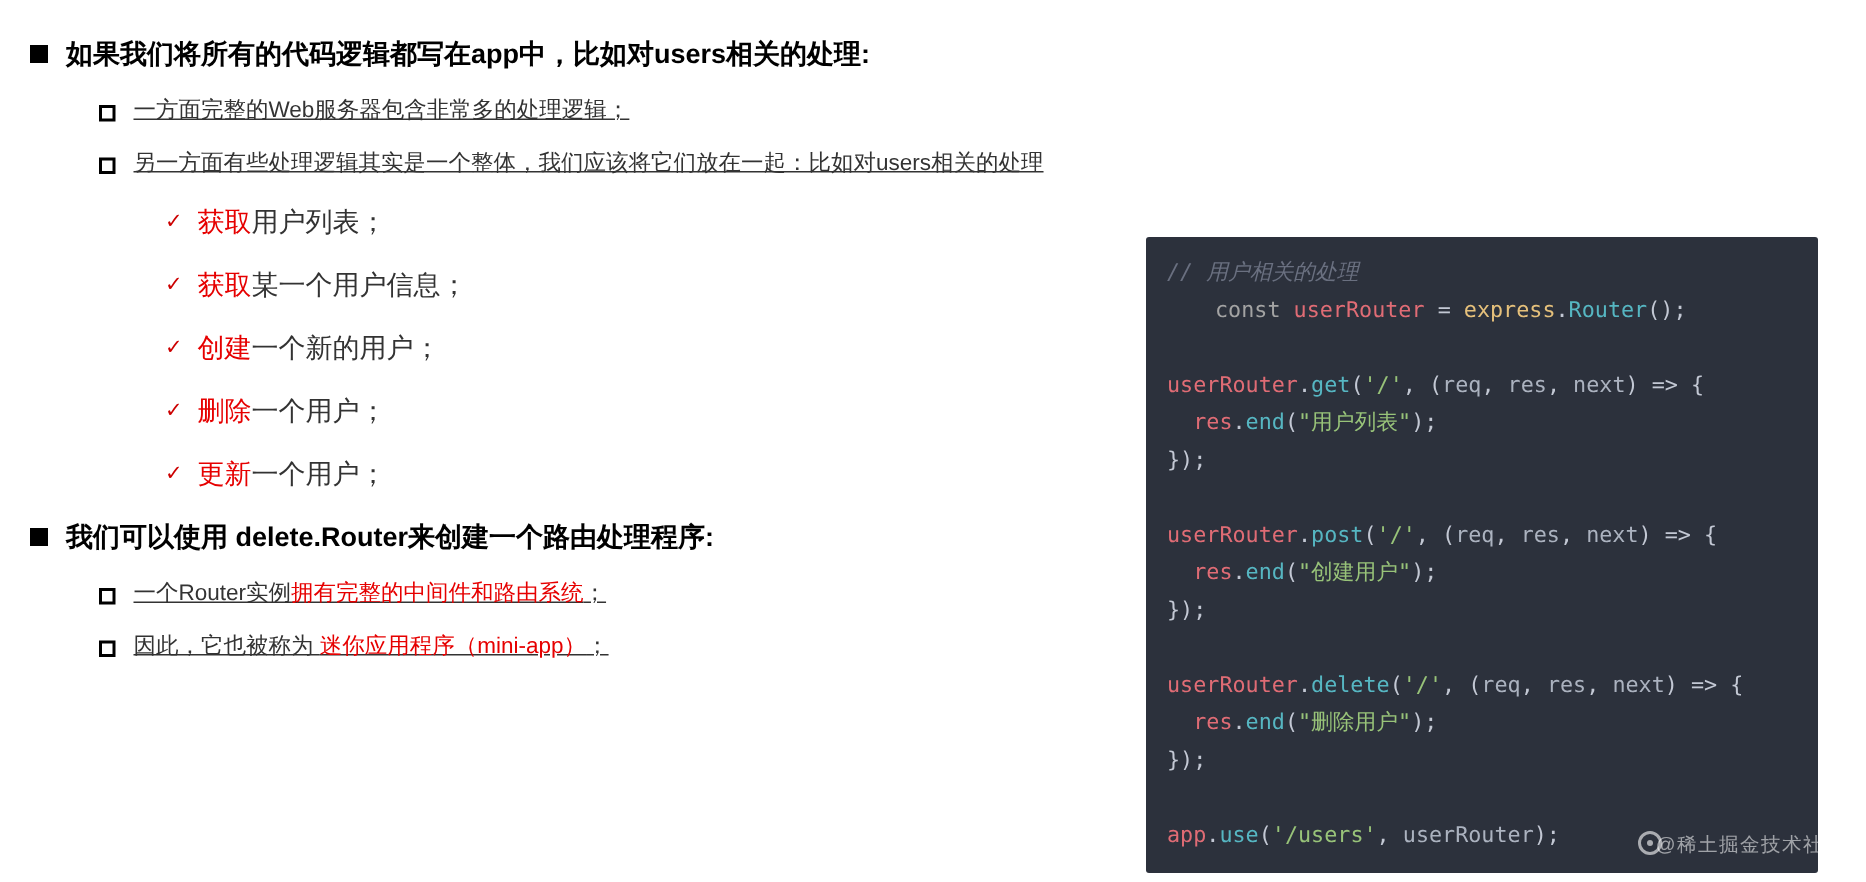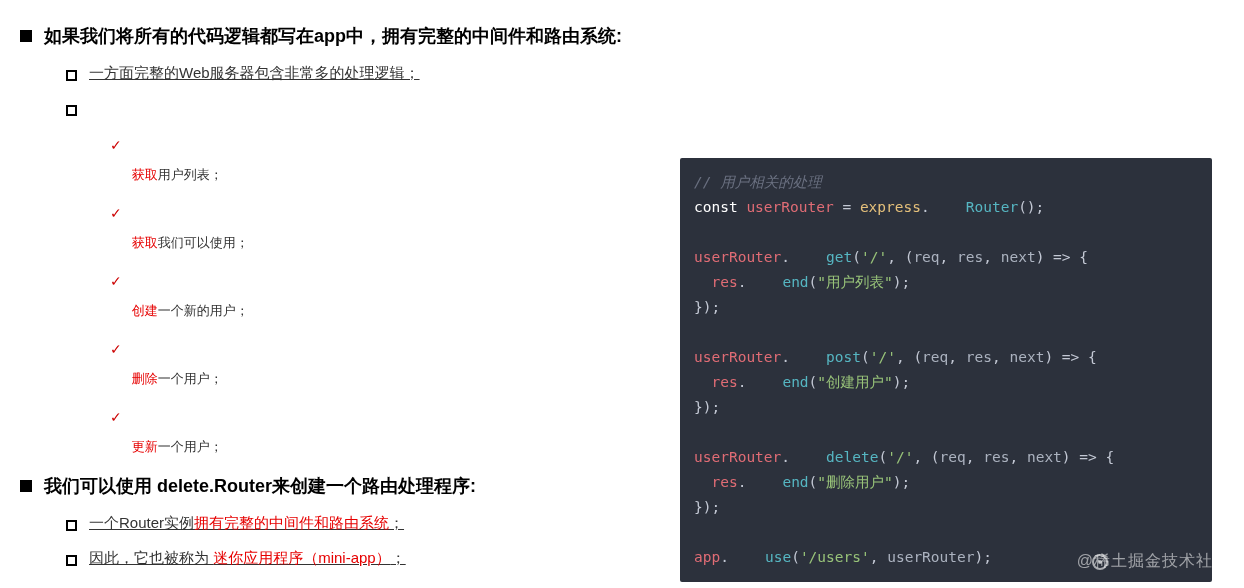"如果我们将所有的代码逻辑都写在app中，拥有完整的中间件和路由系统:" div.txt { text: 拥有完整的中间件和路由系统 -> 比如对users相关的处理 }
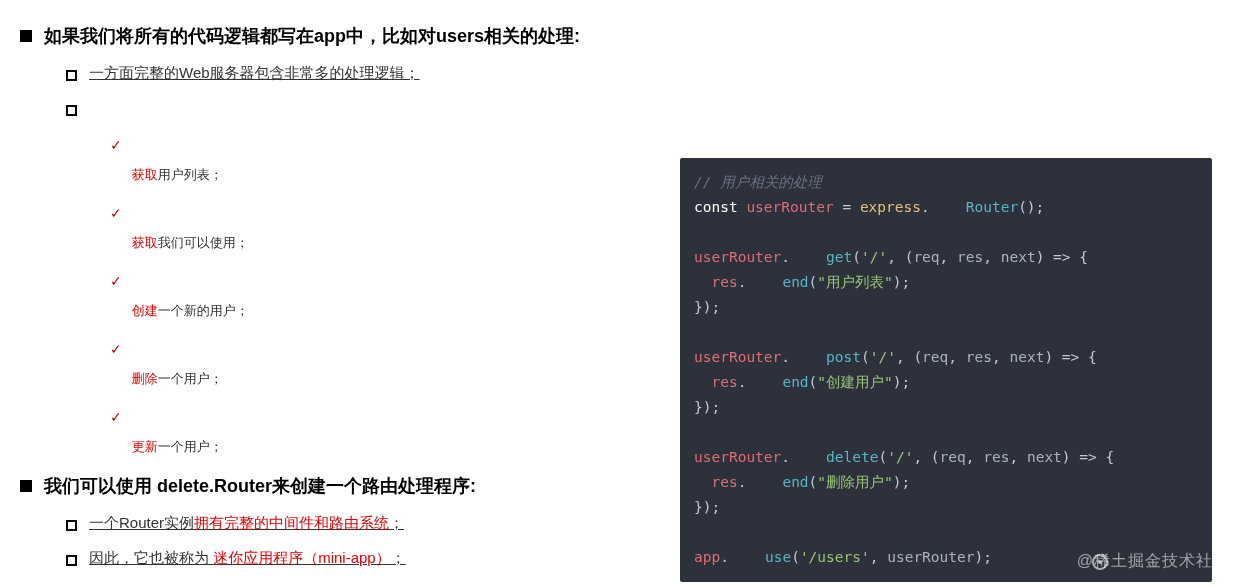"另一方面有些处理逻辑其实是一个整体，我们应该将它们放在一起：比如对users相关" div.txt { html: none -> <div>另一方面有些处理逻辑其实是一个整体，我们应该将它们放在一起：比如对users相关的处理</div> }
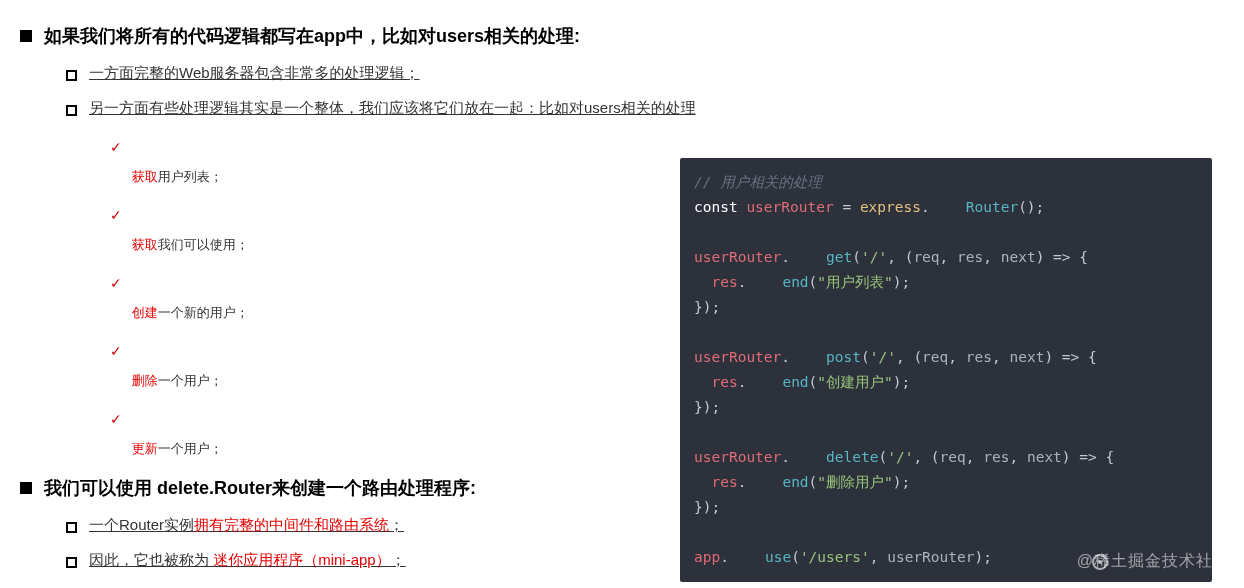"获取用户列表；" .bullet-check .txt { font-size: 13px -> 18px; margin-top: 32px -> none }
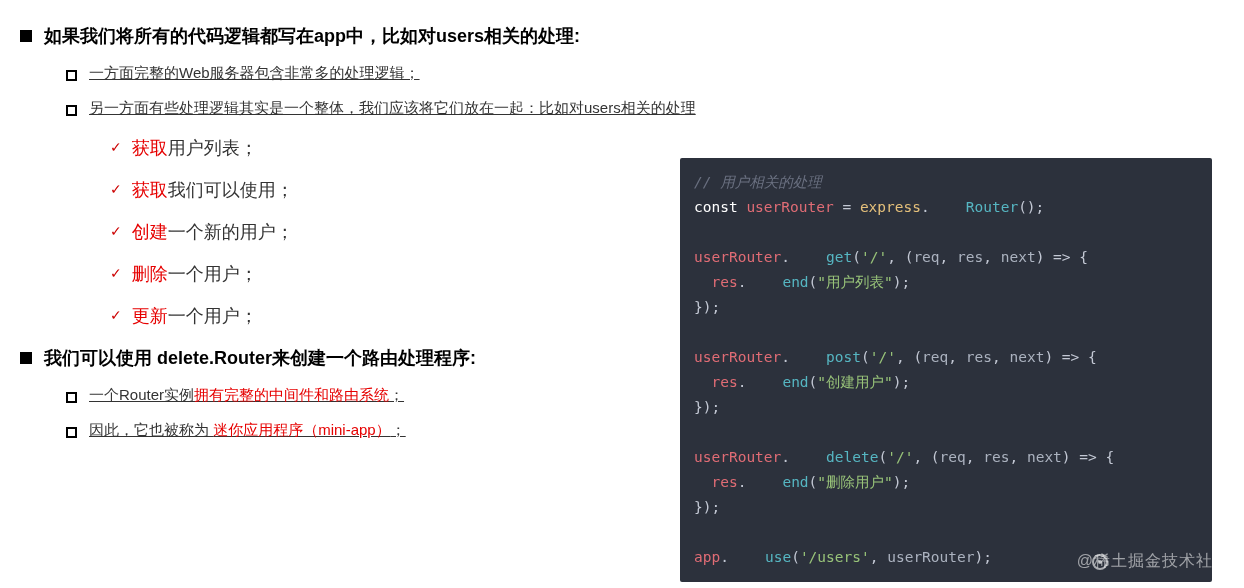"我们可以使用；" span { text: 我们可以使用 -> 某一个用户信息 }
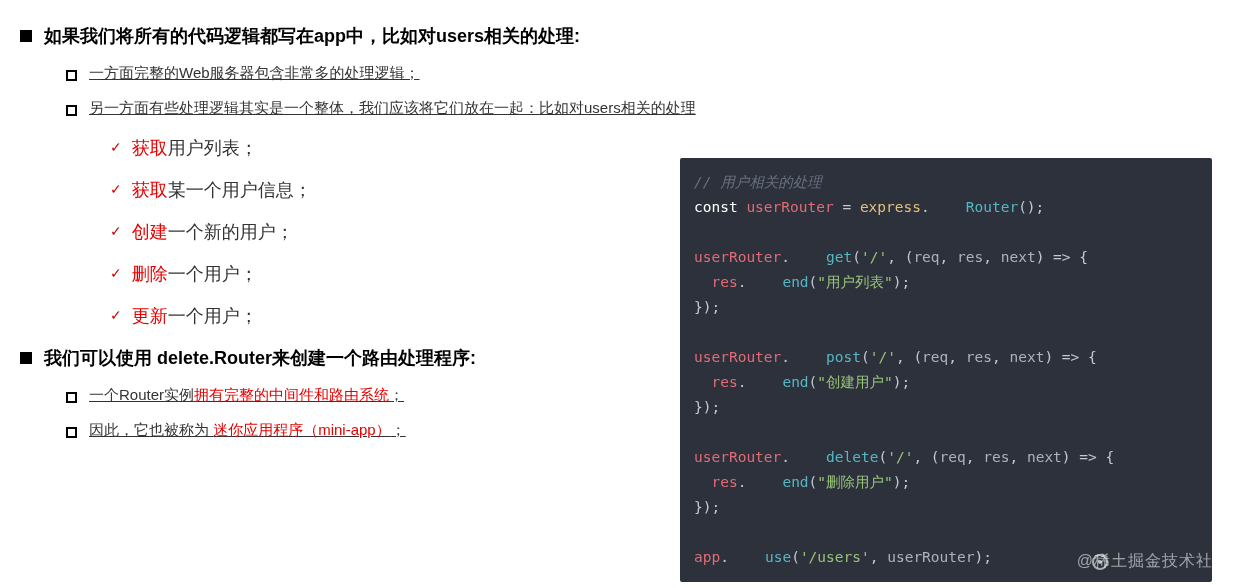"// 用户相关的处理" .code-block { width: 532px -> 448px }
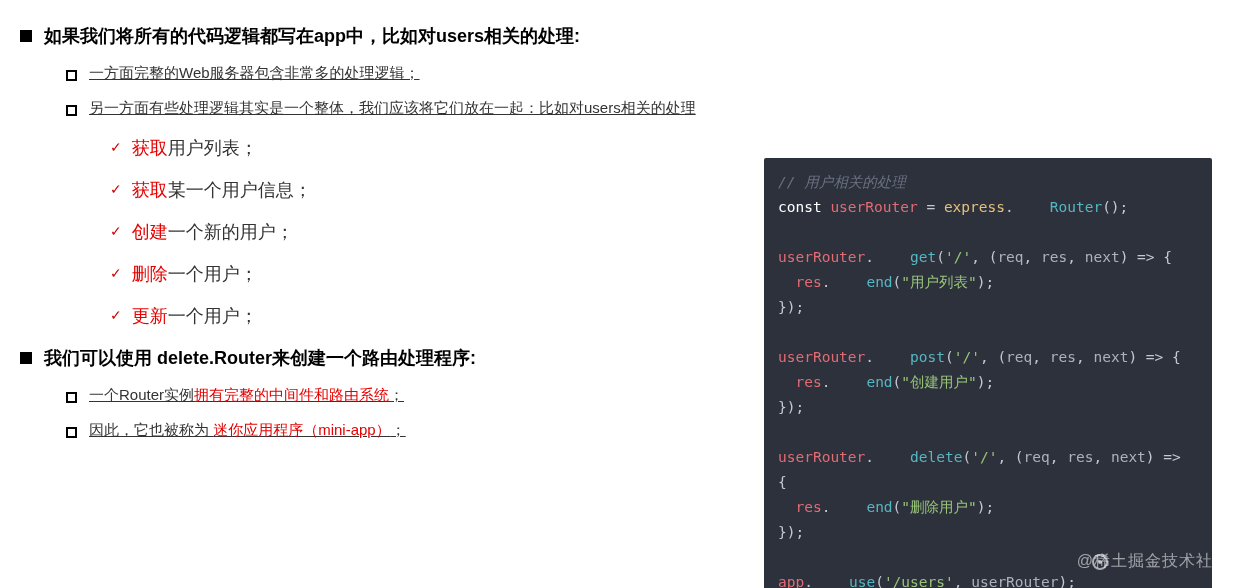"const" .c-kw { color: #ffffff -> #a3a3a3; margin-left: none -> 32px }
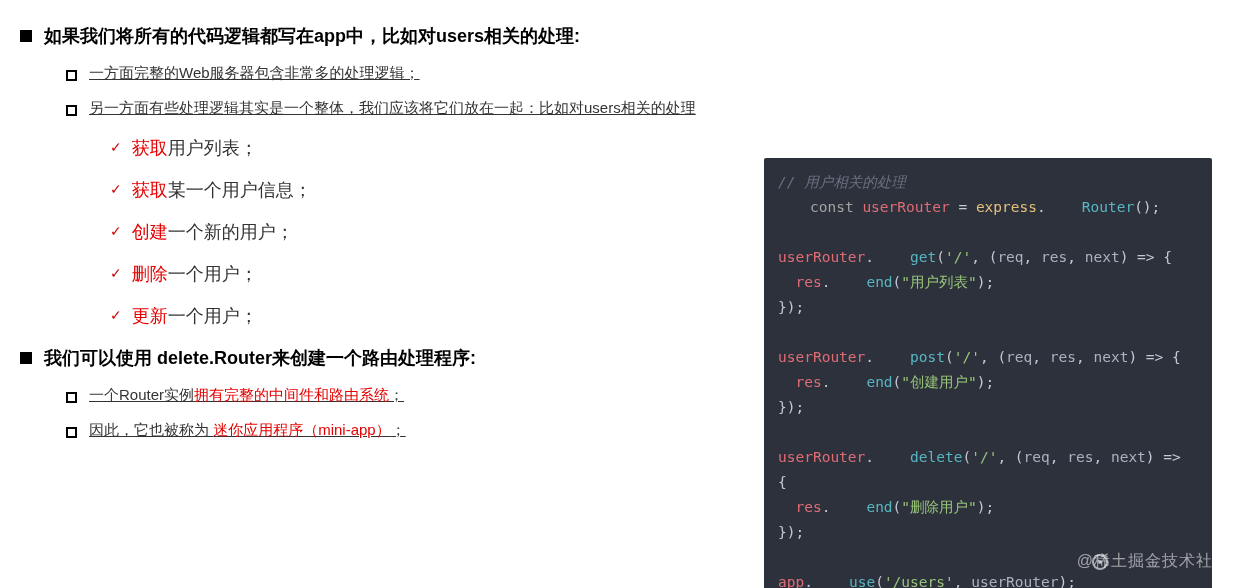"Router" .c-fn { margin-left: 36px -> none }
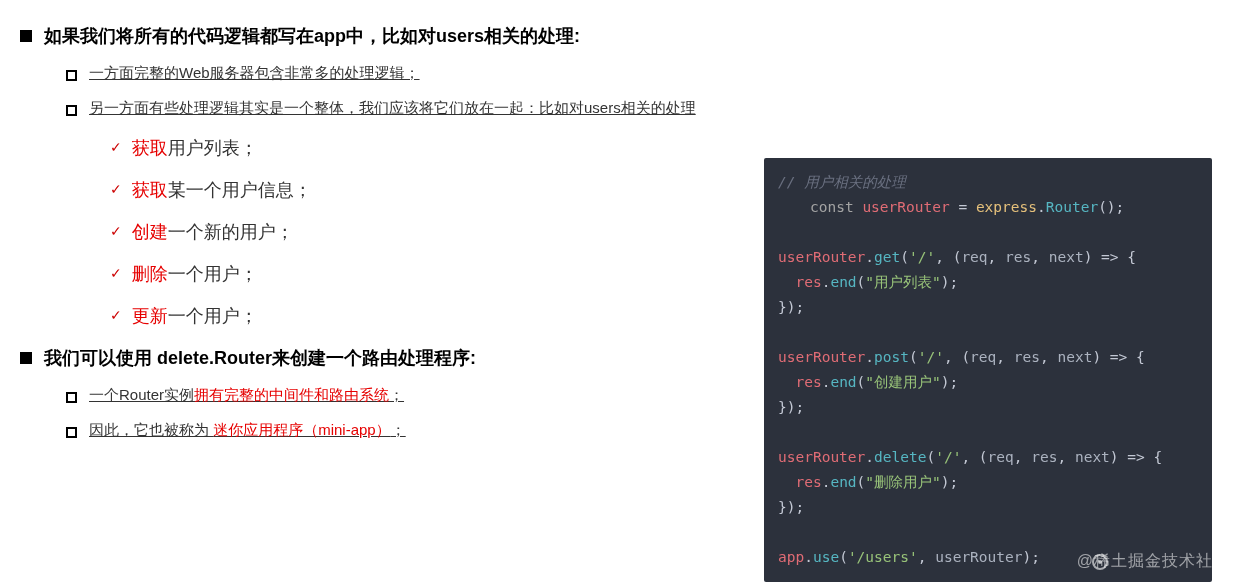"@稀土掘金技术社区" .watermark { font-size: 16px -> 13px }
